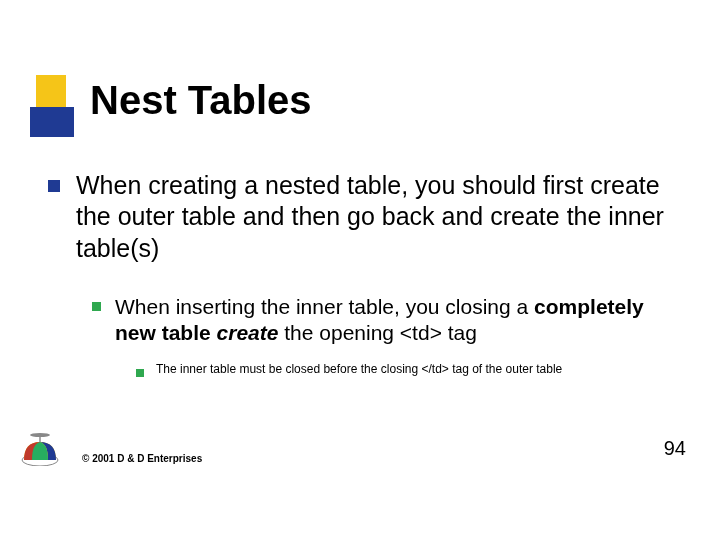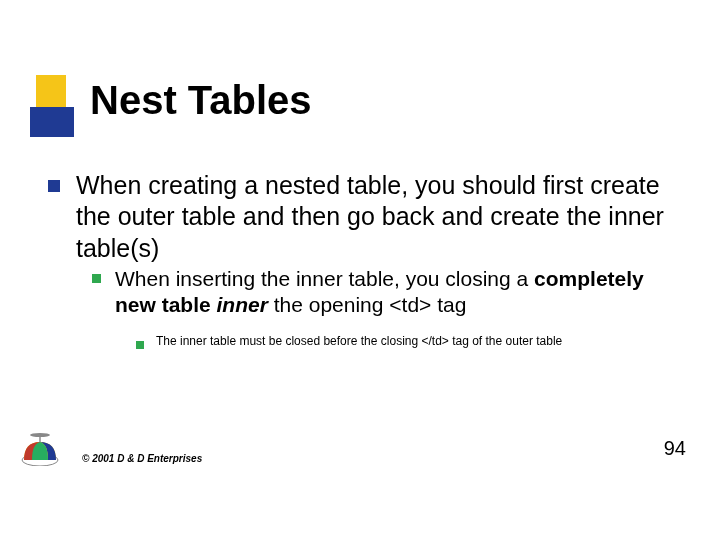"When creating a nested table," .b1 { margin-bottom: 2px -> 30px }
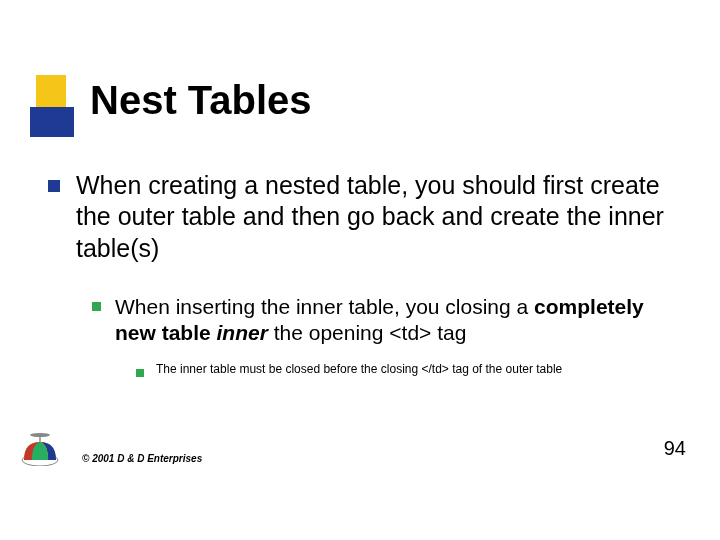"inner" span.ital { text: inner -> create }
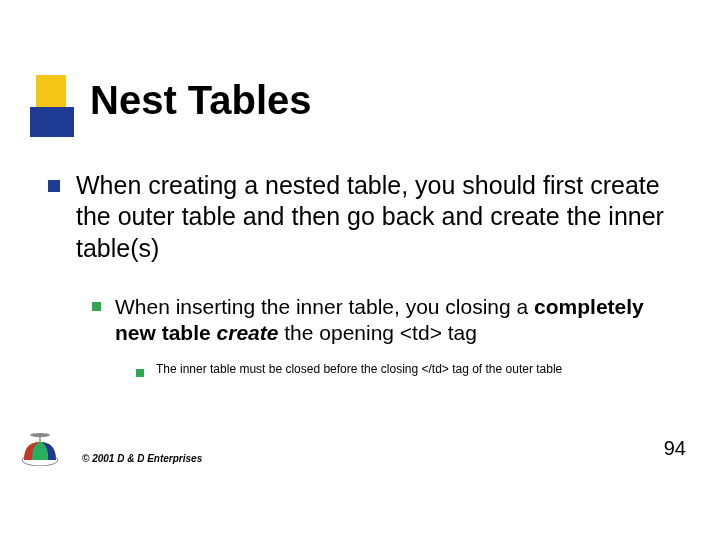"© 2001 D & D" .copyright { font-style: italic -> none }
